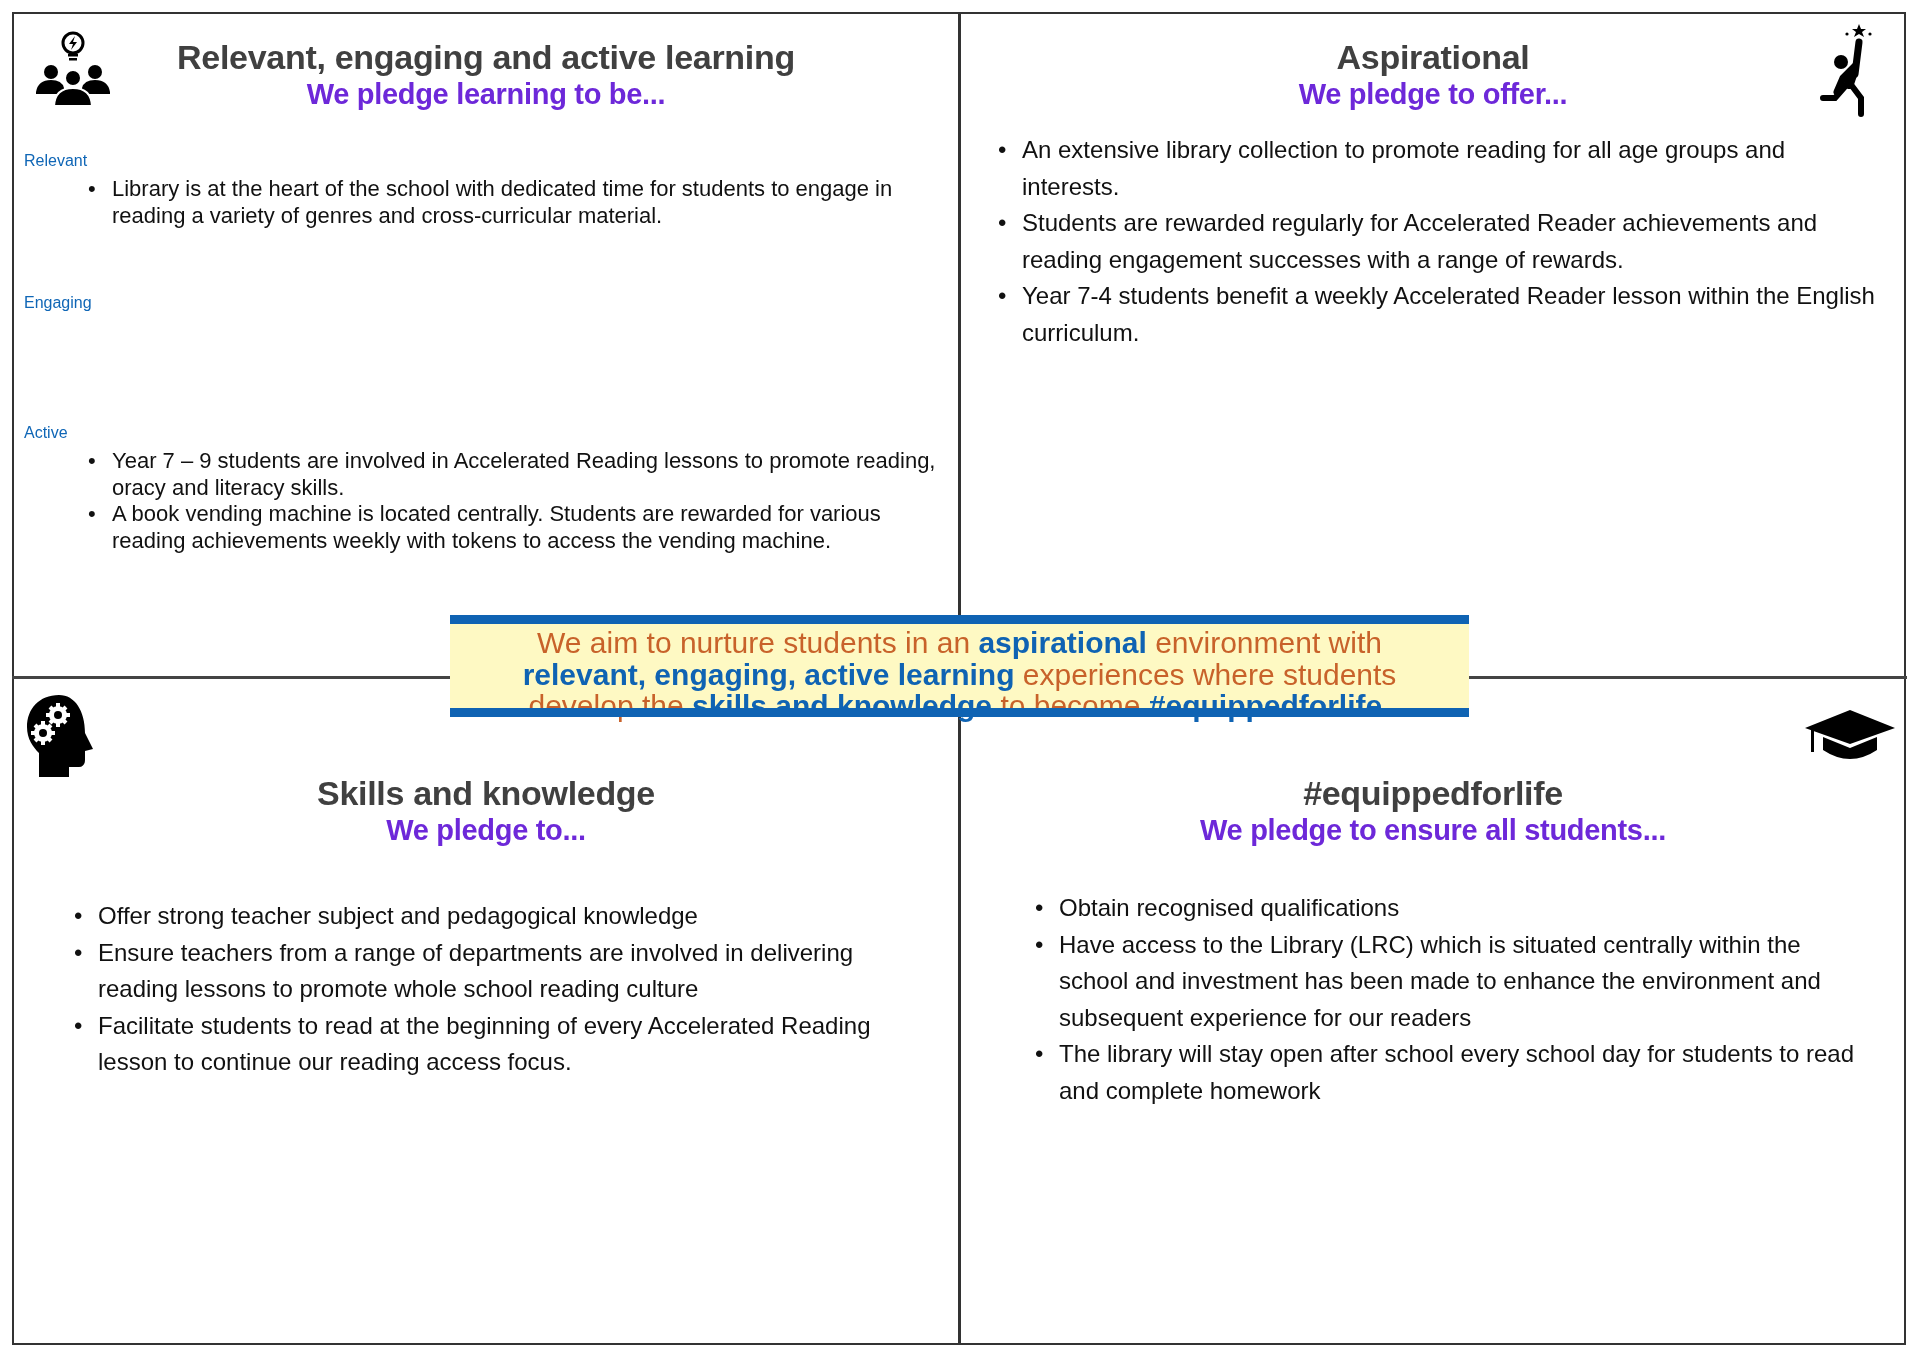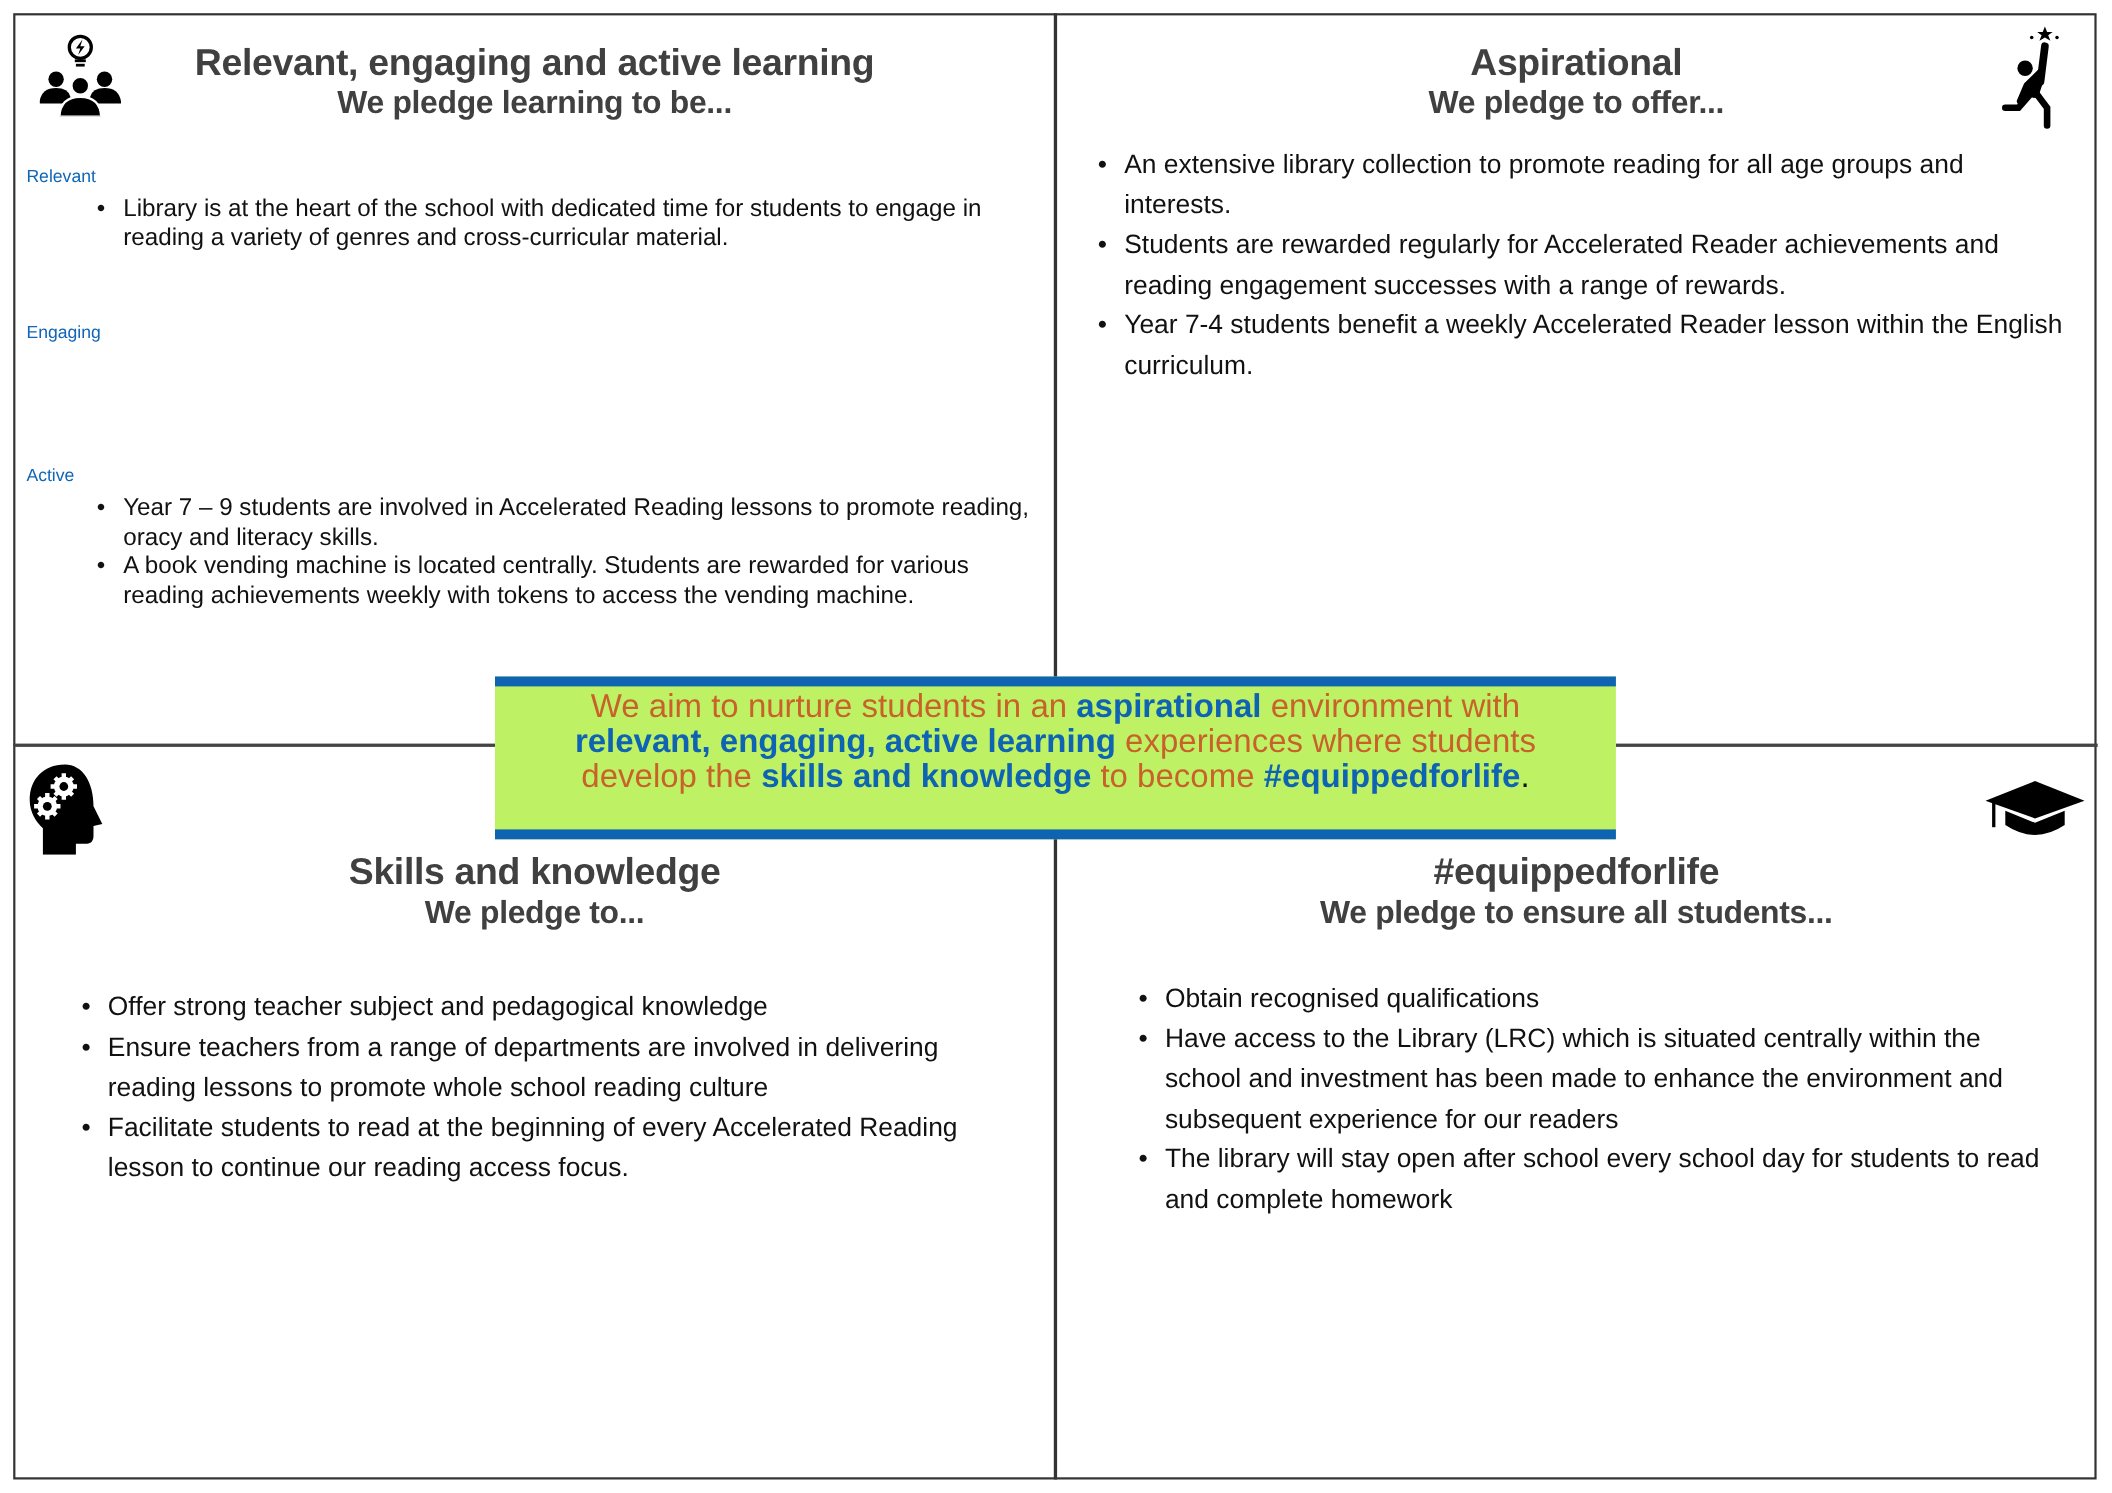"We pledge learning to be..." .subtitle { color: #404040 -> #6d28d9 }
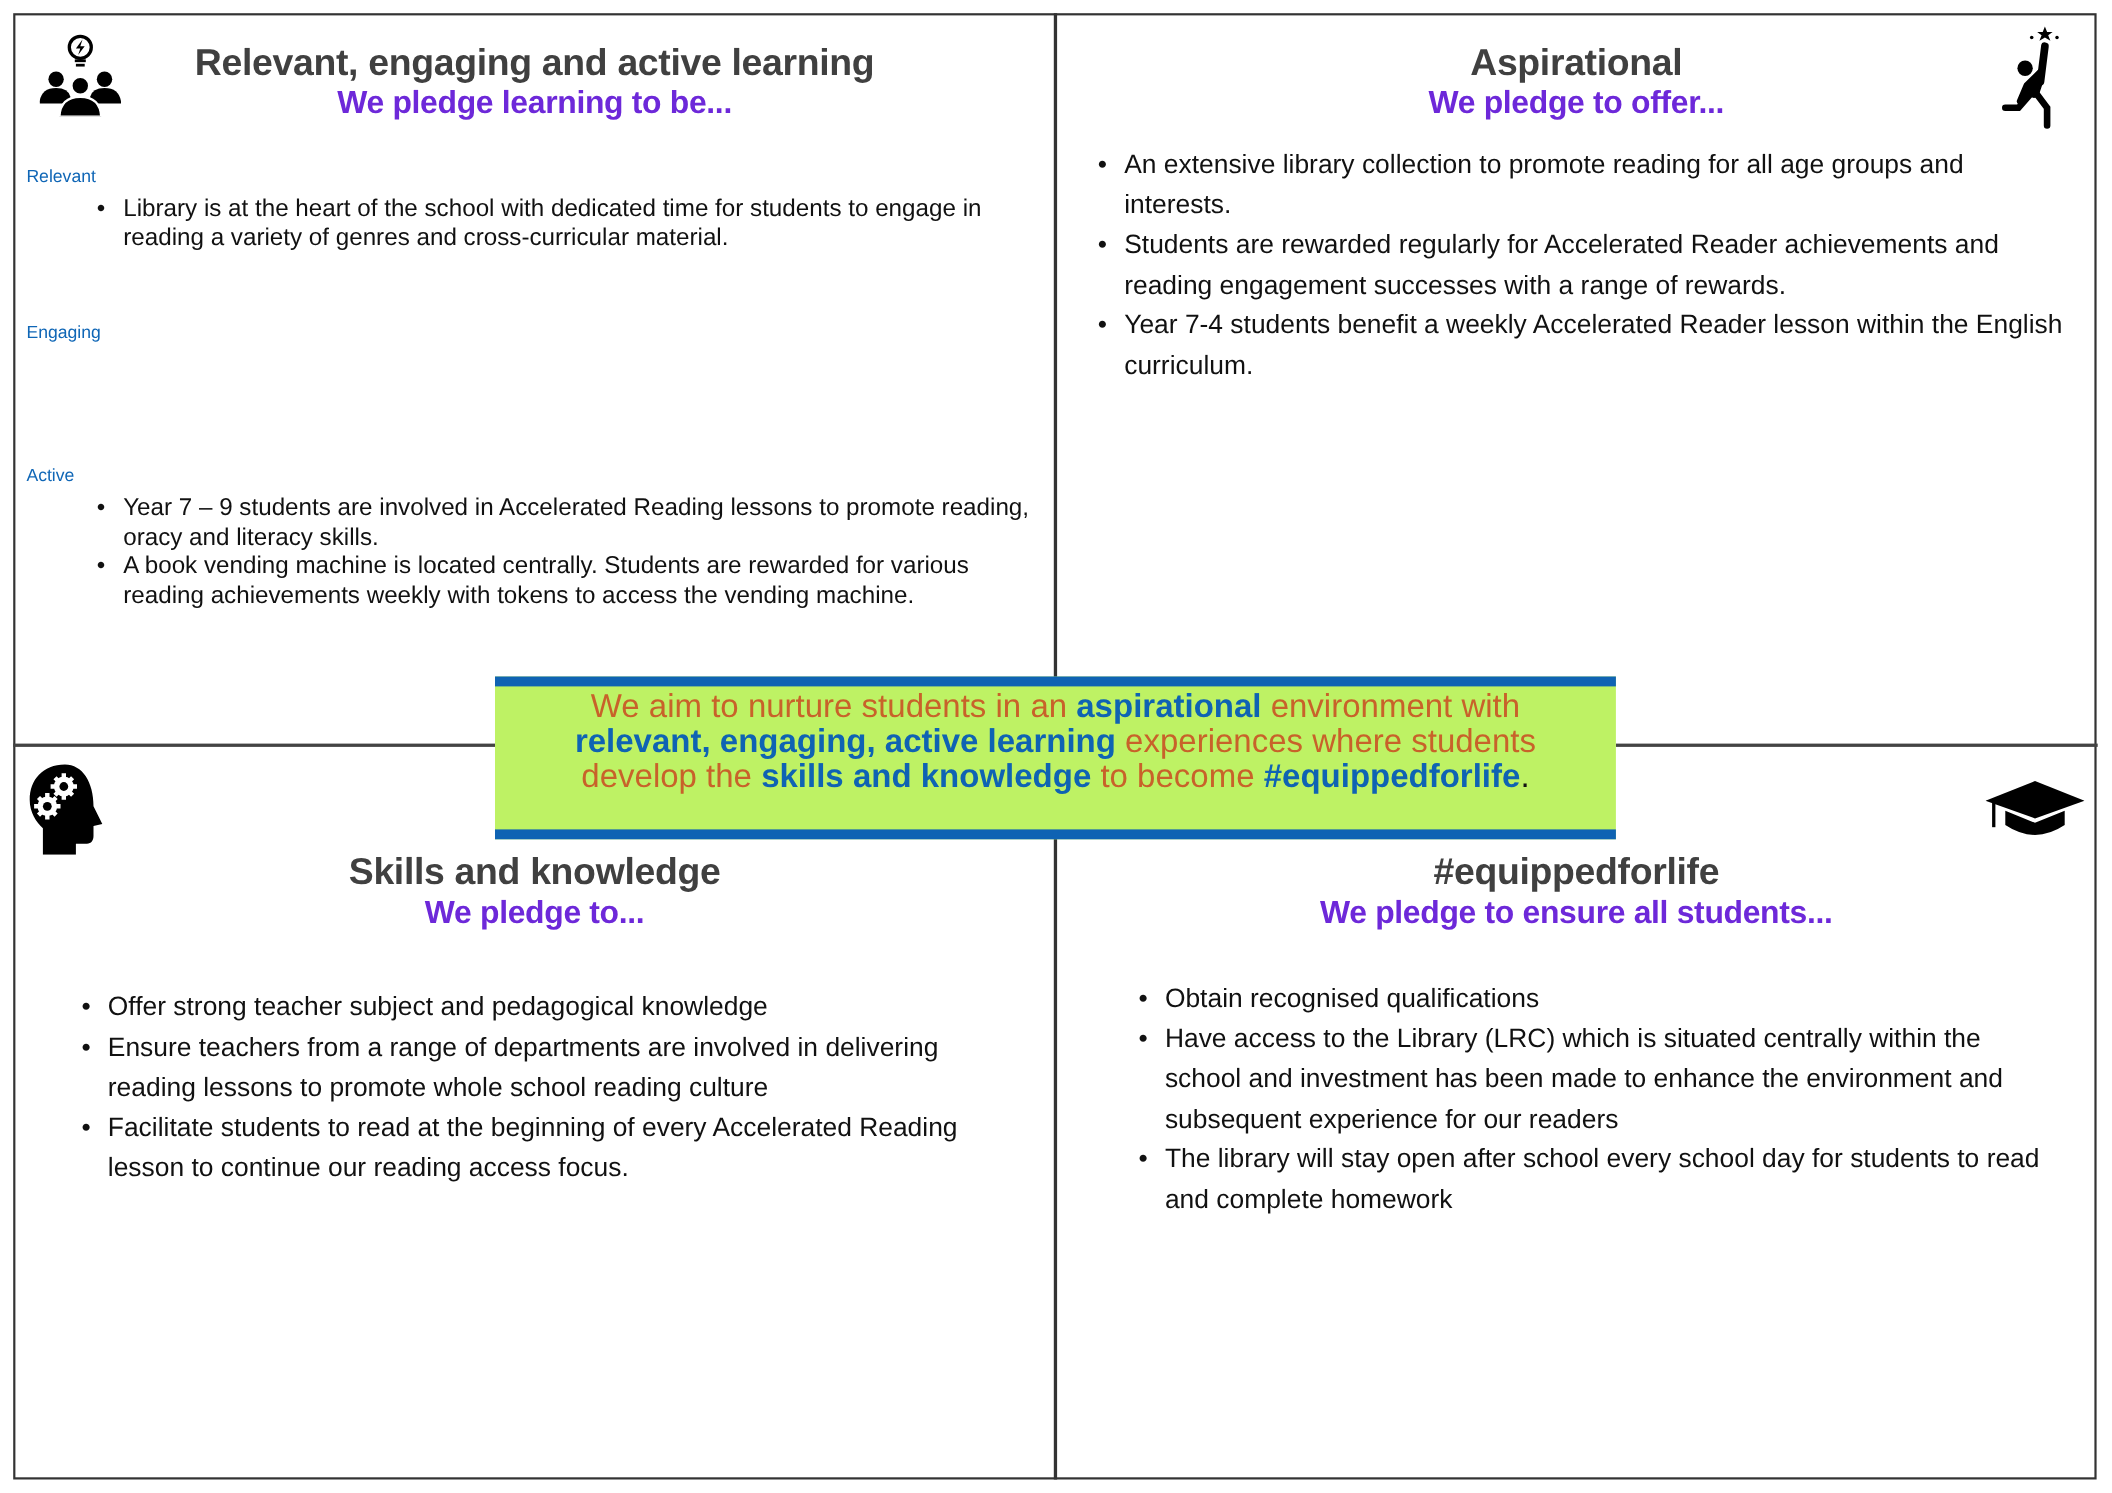"We aim to nurture students" .band { background: #bef264 -> #fef9c3; height: 148px -> 102px }
